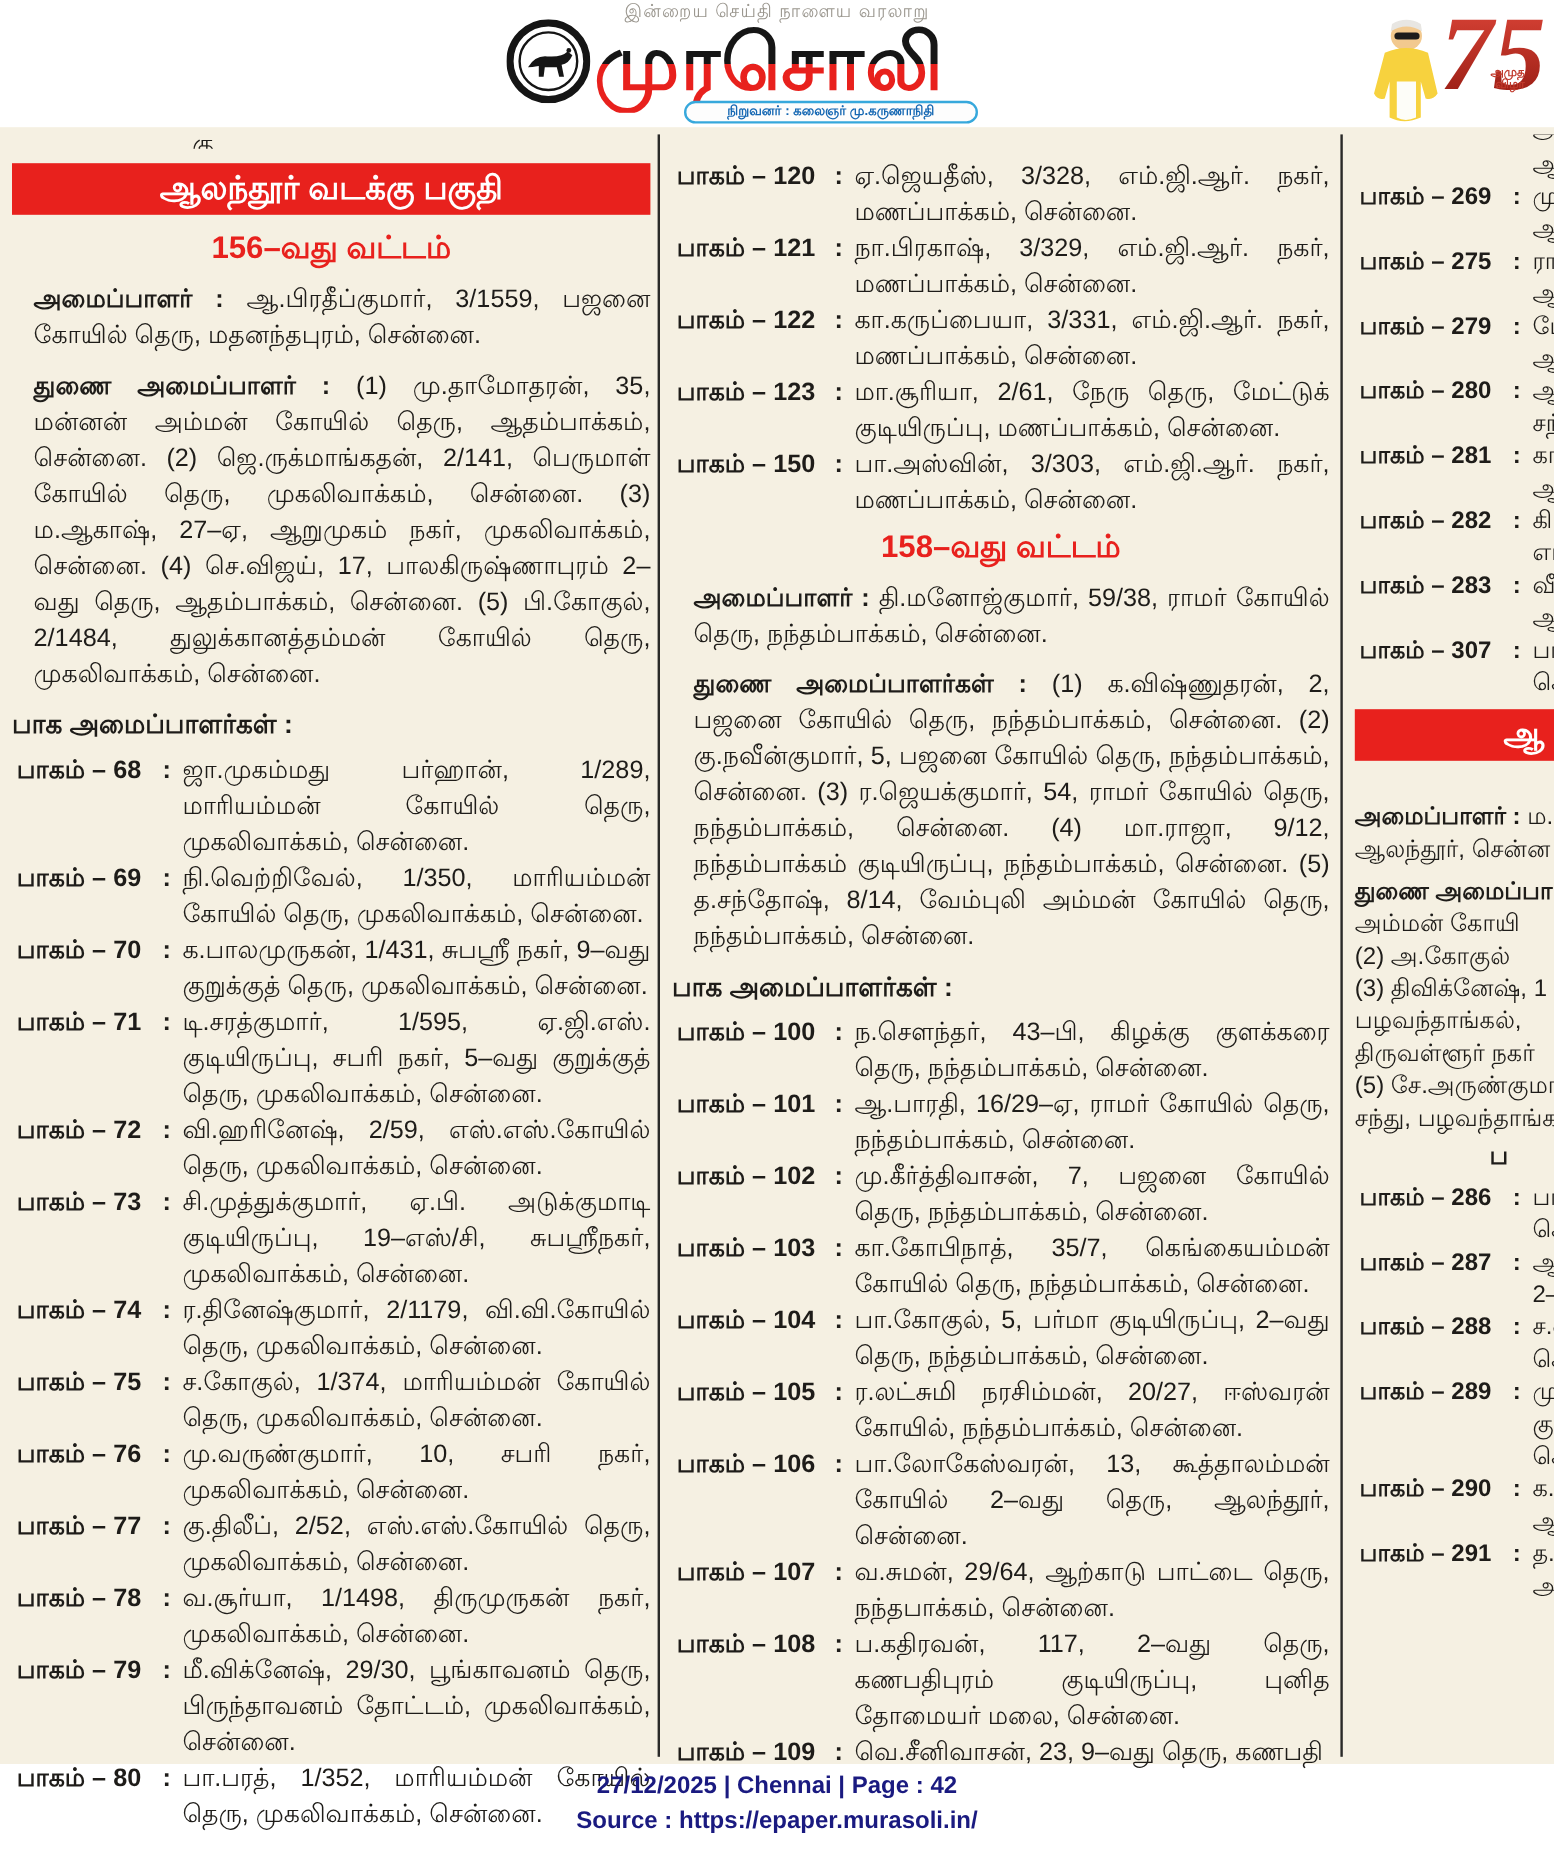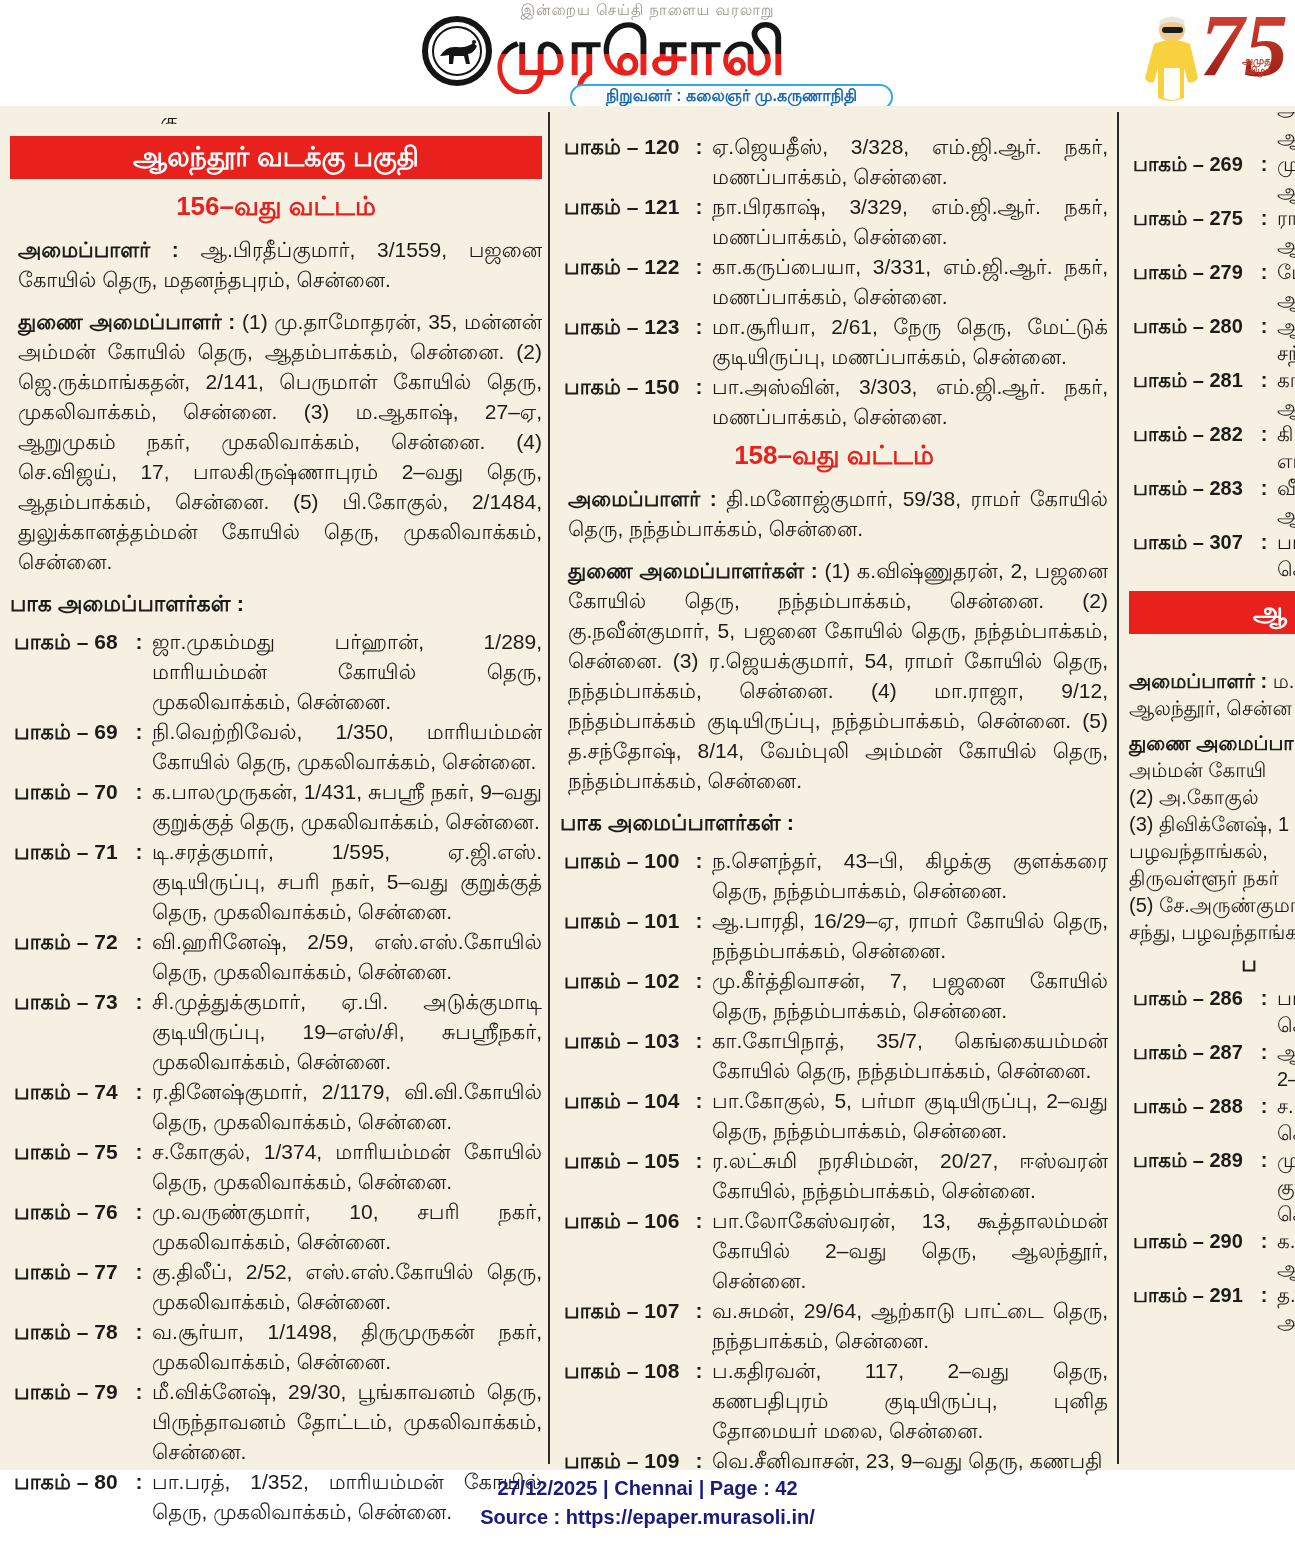"நிறுவனர் : கலைஞர் மு.கருணாநிதி" .founder-pill { font-size: 16px -> 11px }
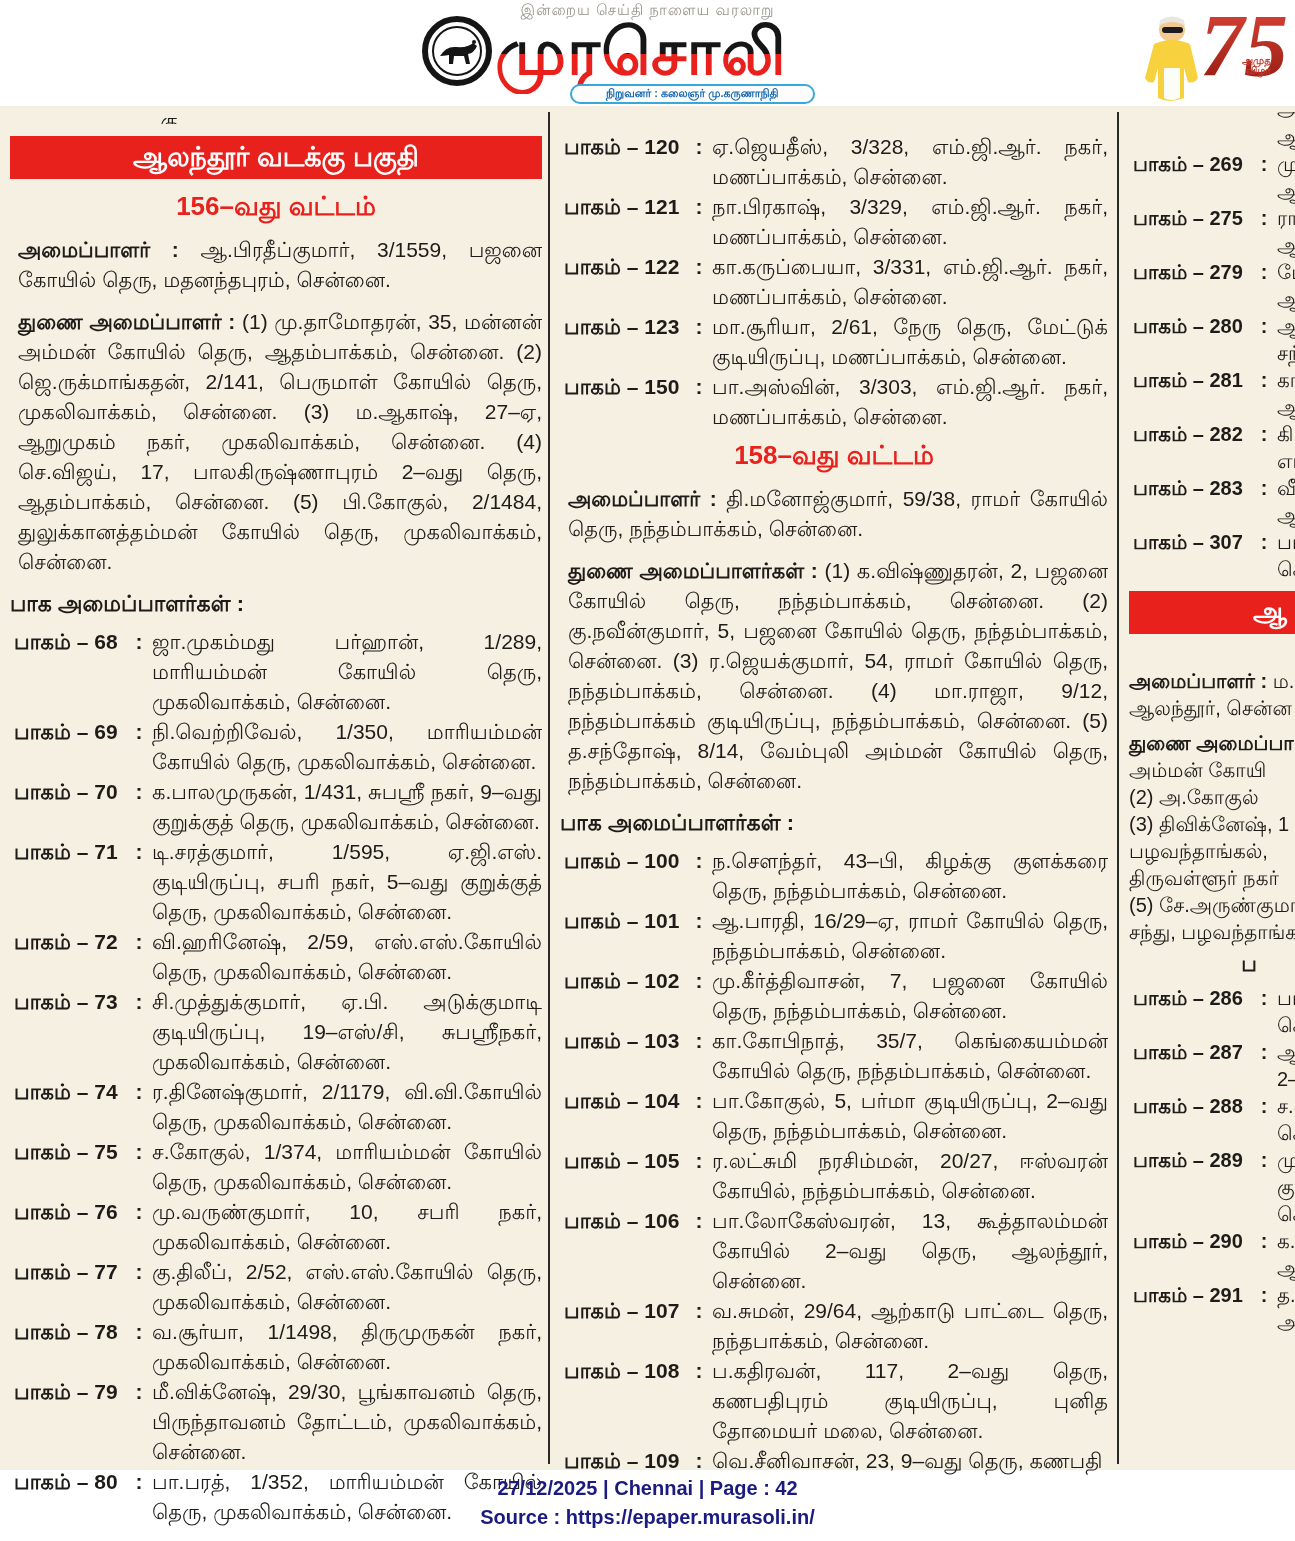"அமைப்பாளர் : ஆ.பிரதீப்குமார், 3/1559," .para { margin: 0 0 12px 8px -> 0 0 12px 18px }
